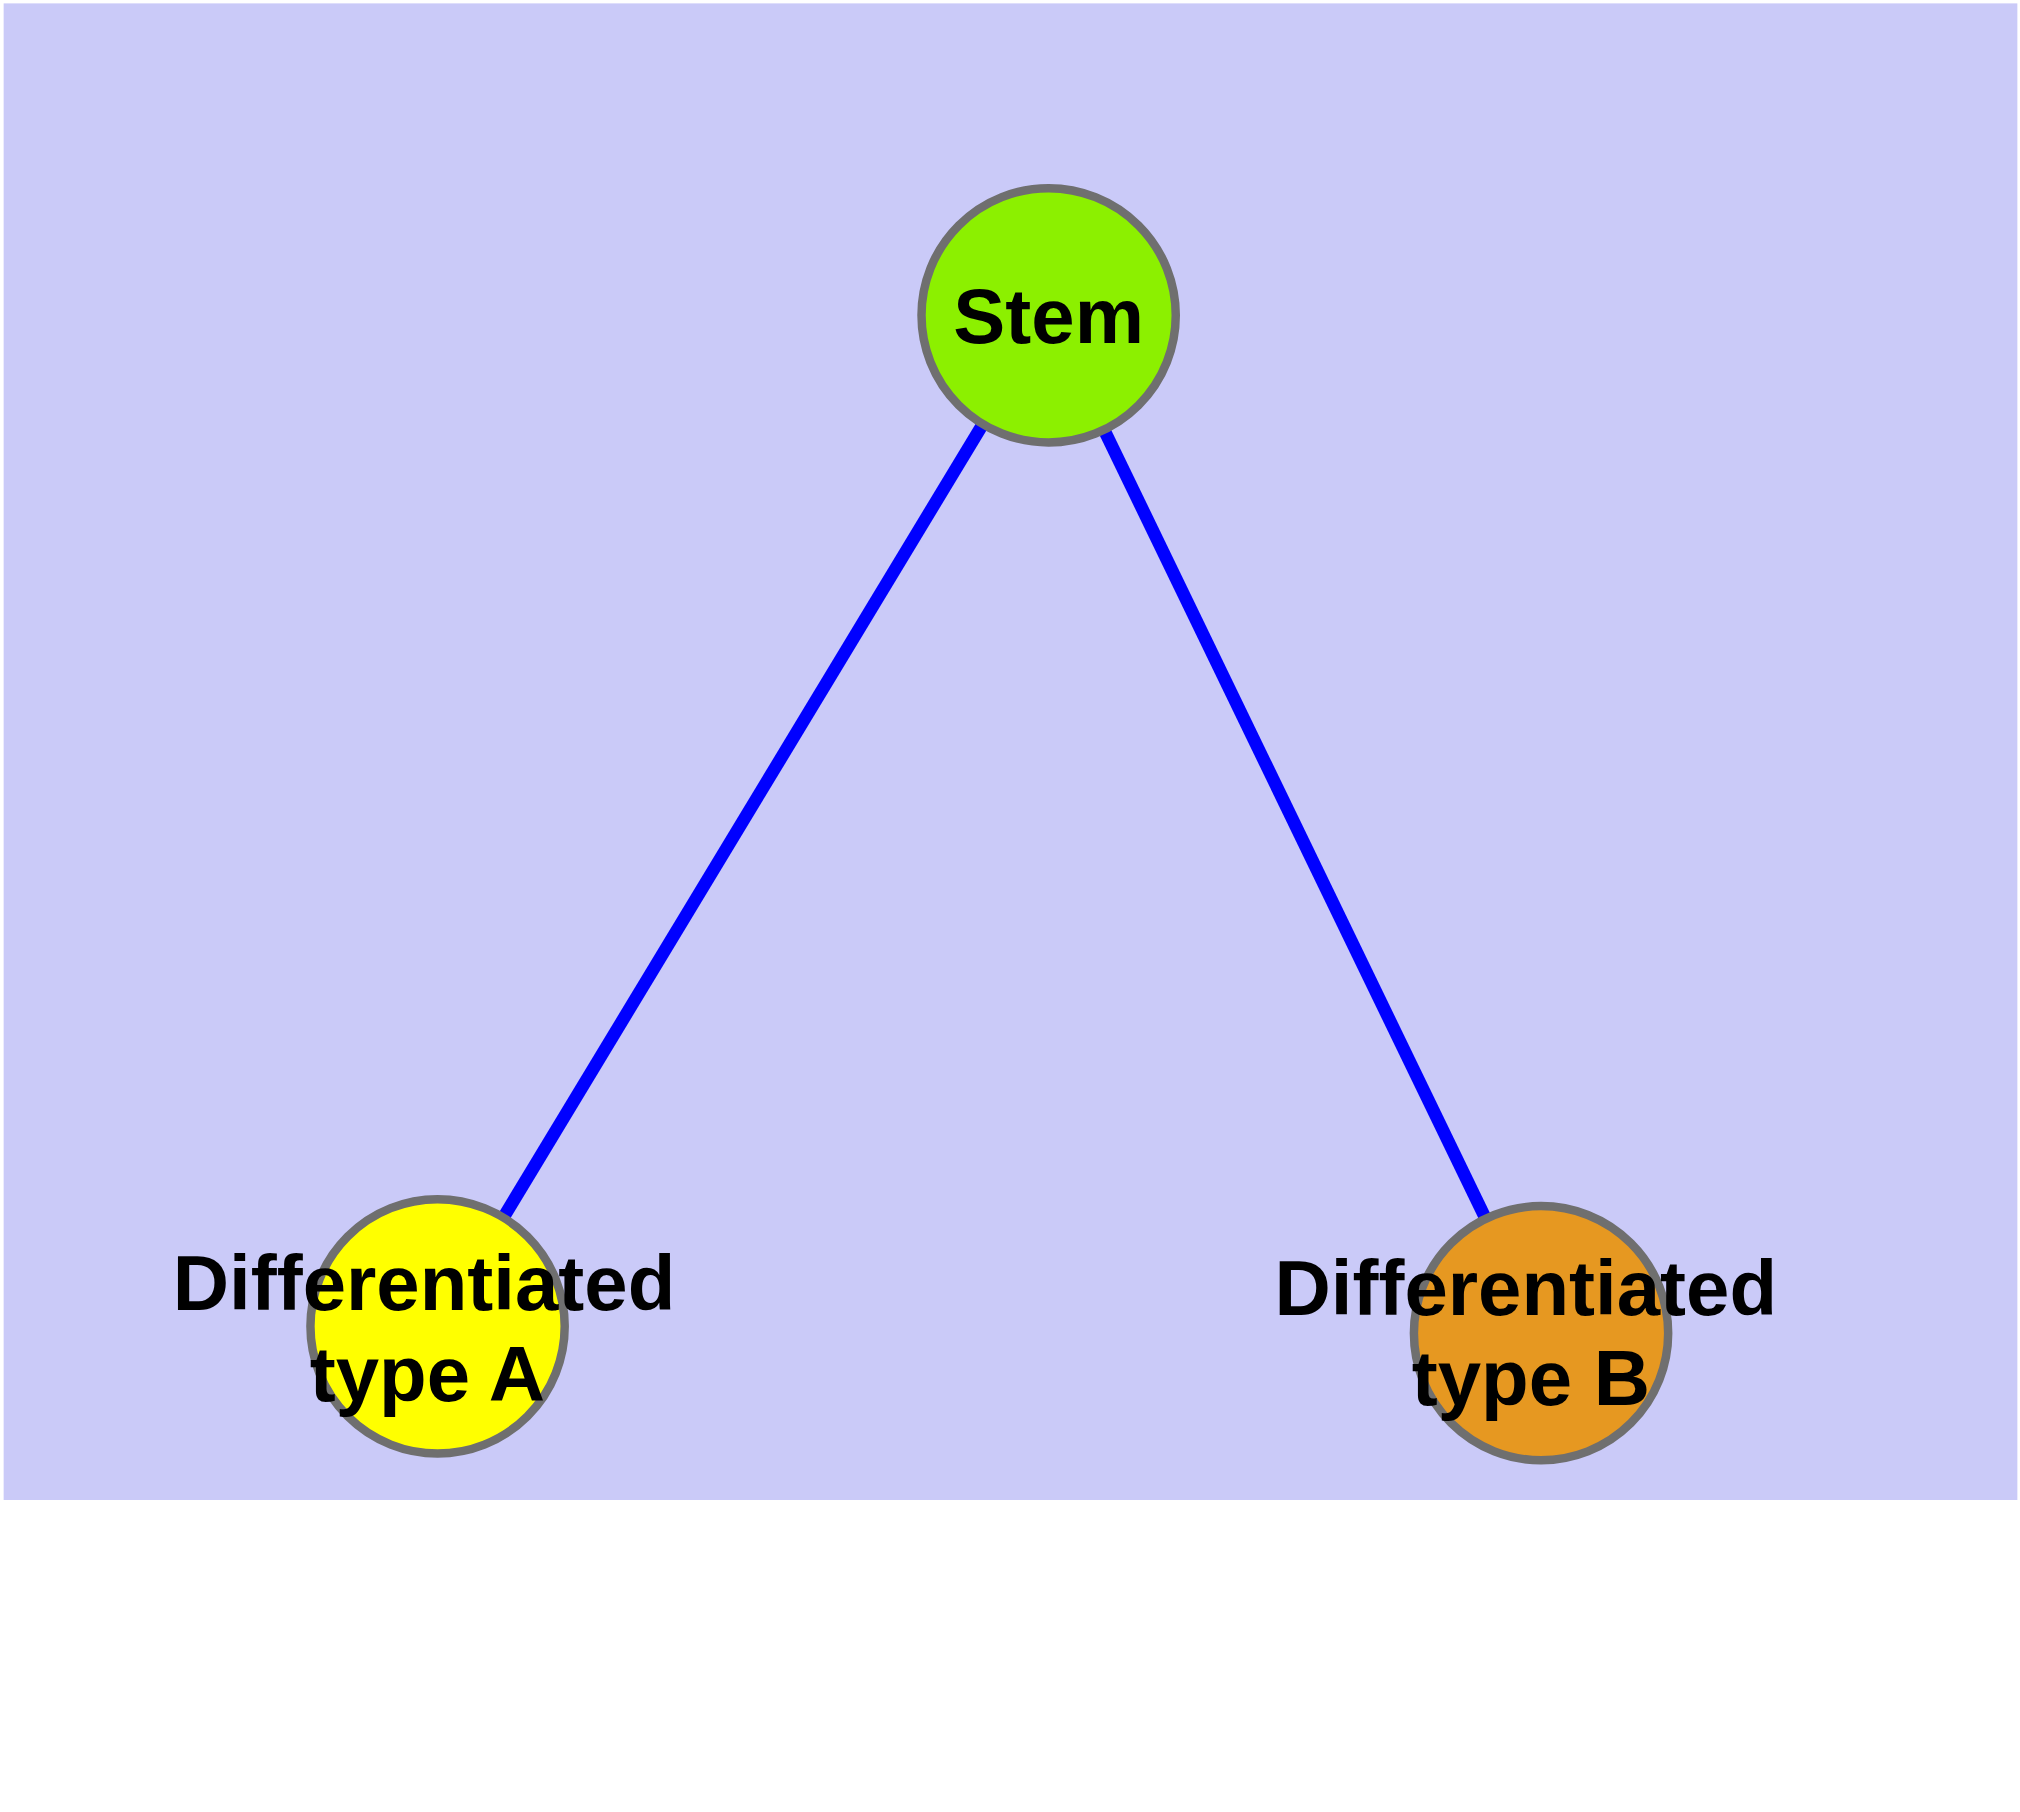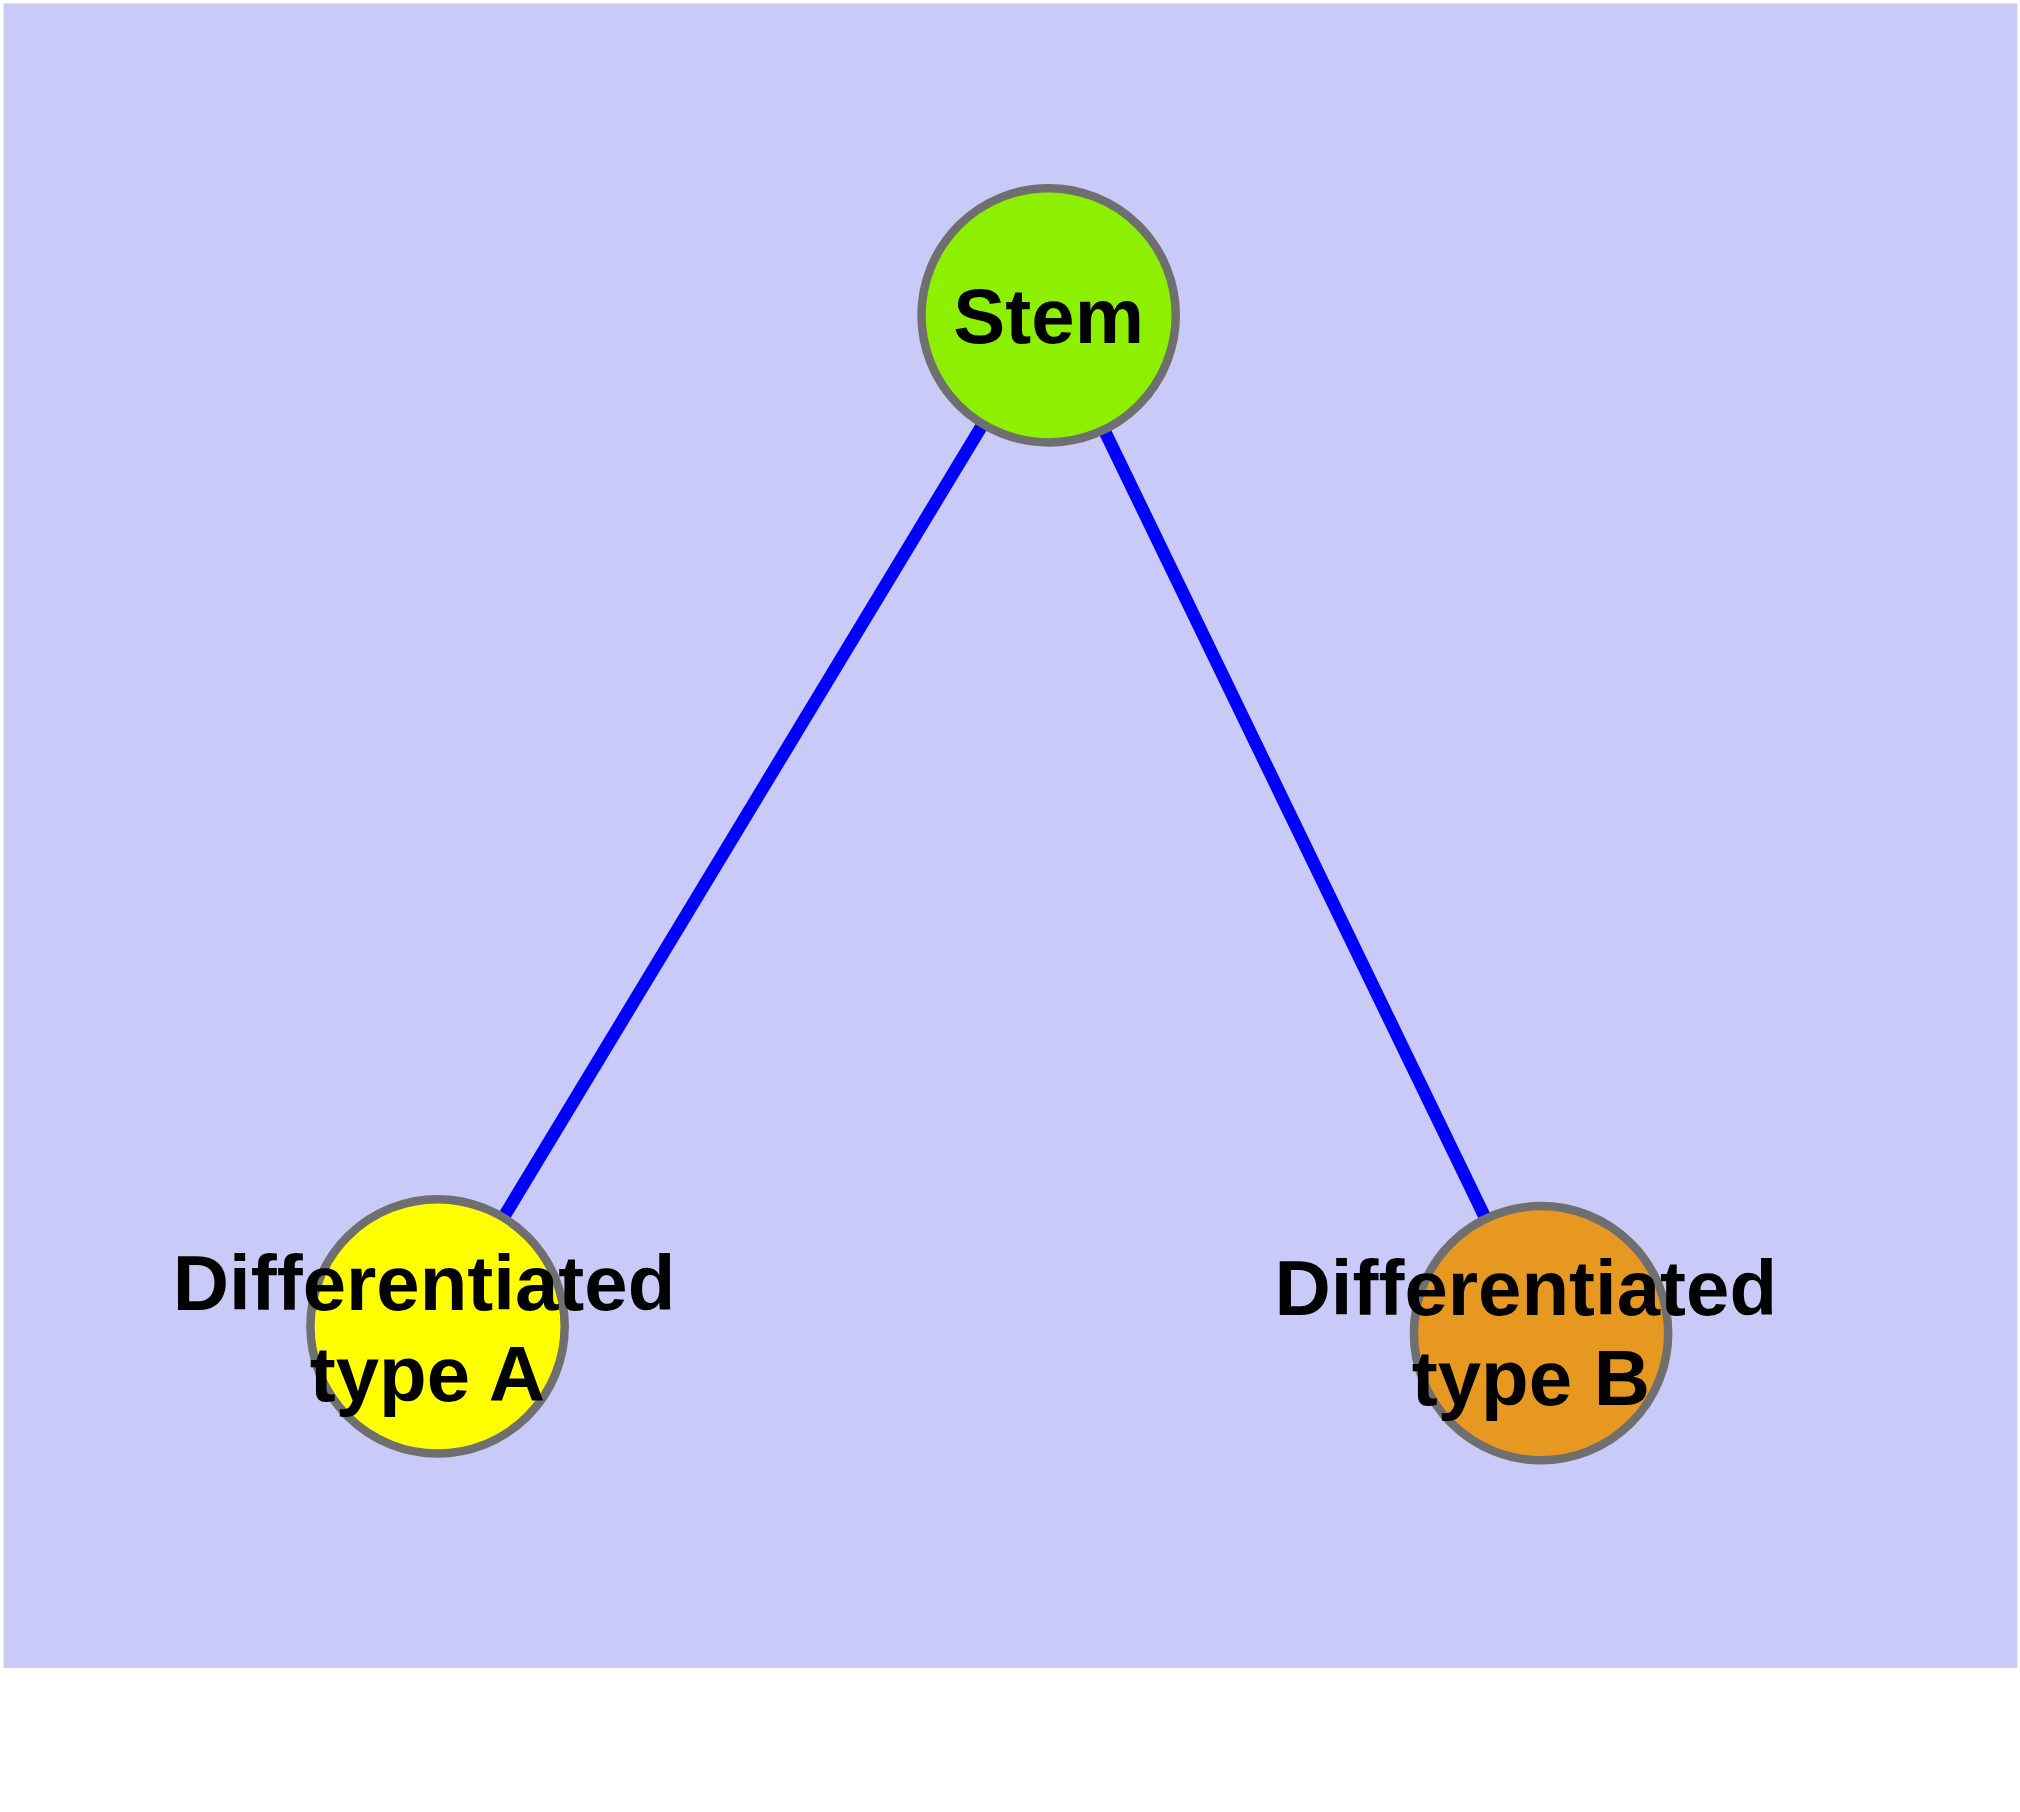"Stem" .figure { height: 1668px -> 1500px }
